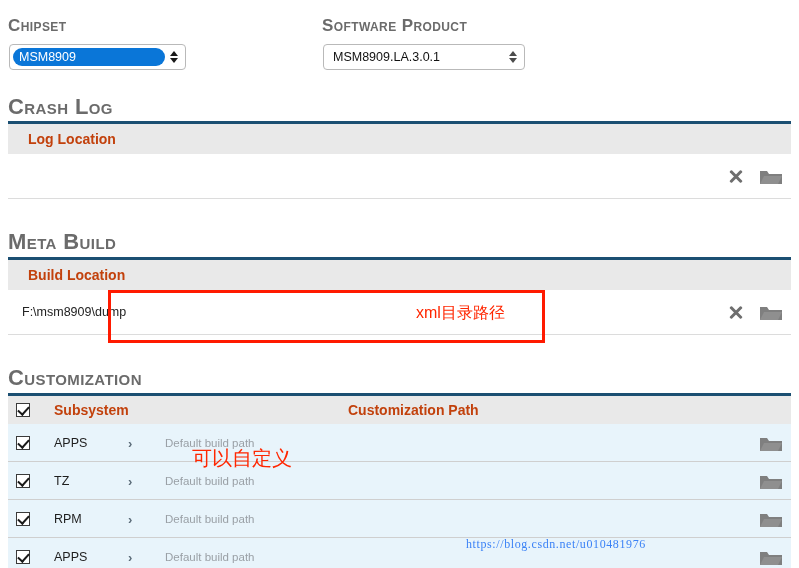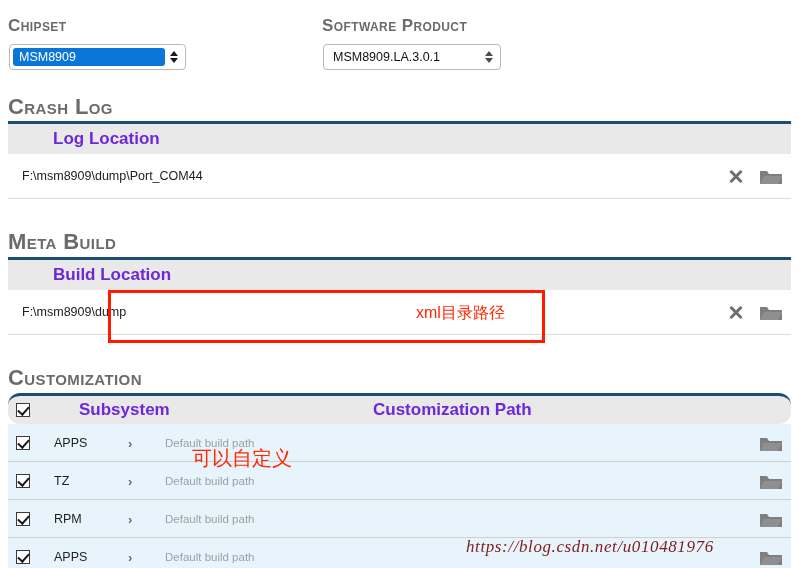"MSM8909" .combo.selected .combo-value { border-radius: 3px -> 9px }
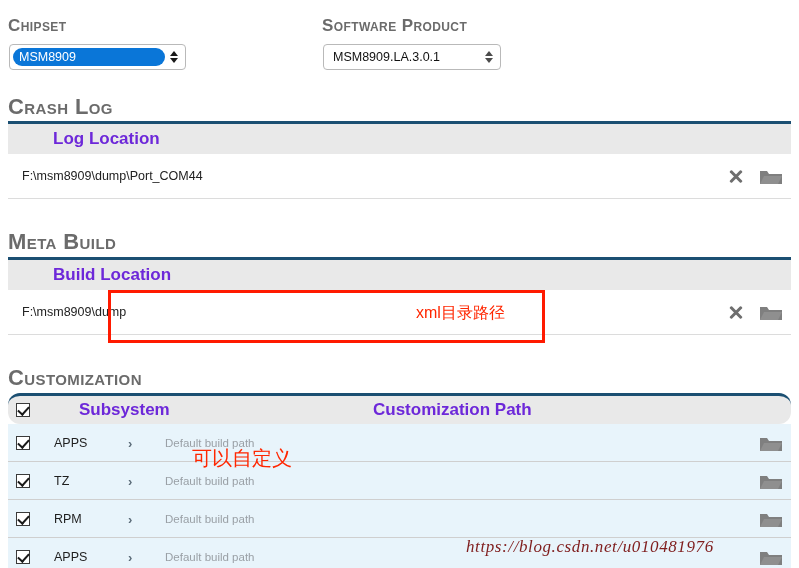"MSM8909.LA.3.0.1" div.combo { width: 178px -> 202px }
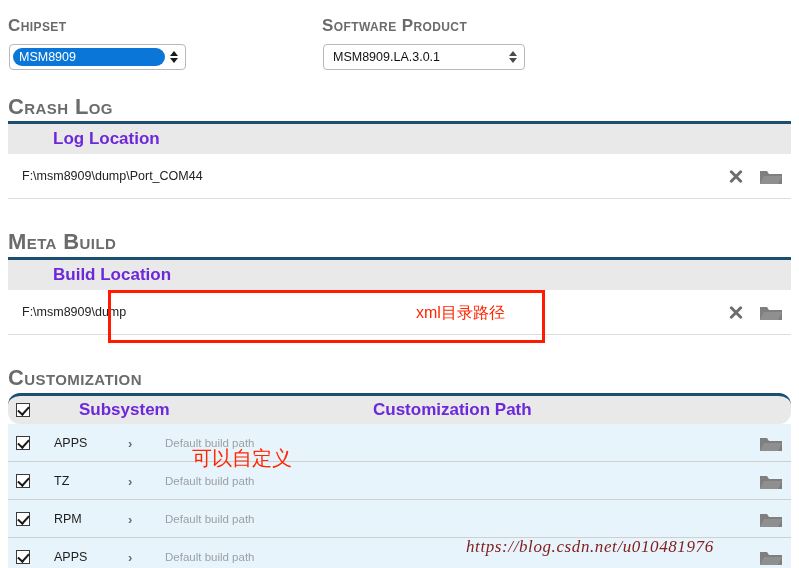"Log Location" .th { color: #6d28d9 -> #c2410c; font-size: 17px -> 14px; margin-left: 25px -> none }
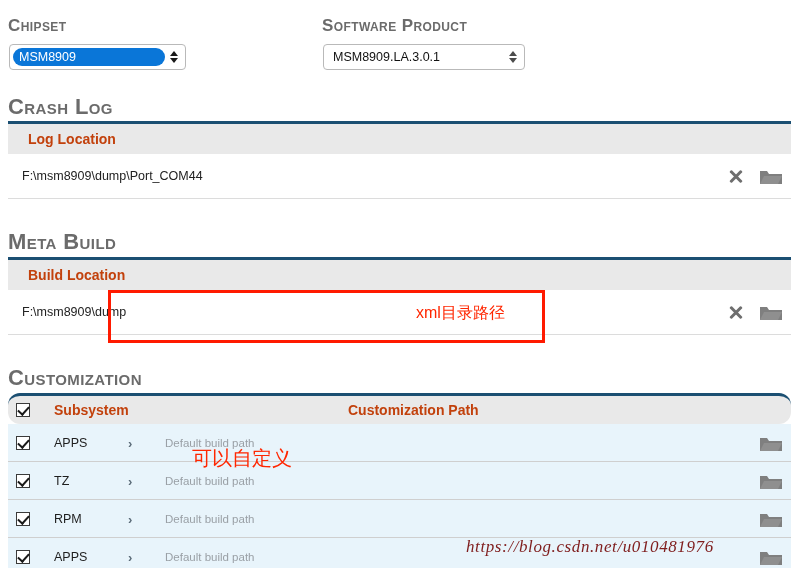"F:\msm8909\dump\Port_COM44" span.path { html: <span>F:\msm8909\dump\Port_COM44</span> -> none }
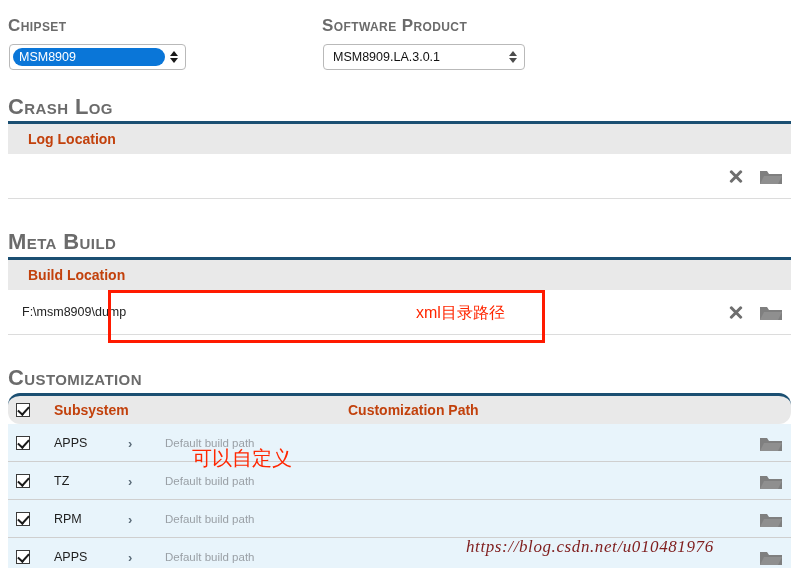"Subsystem" .cust .thead { border-radius: 12px -> none }
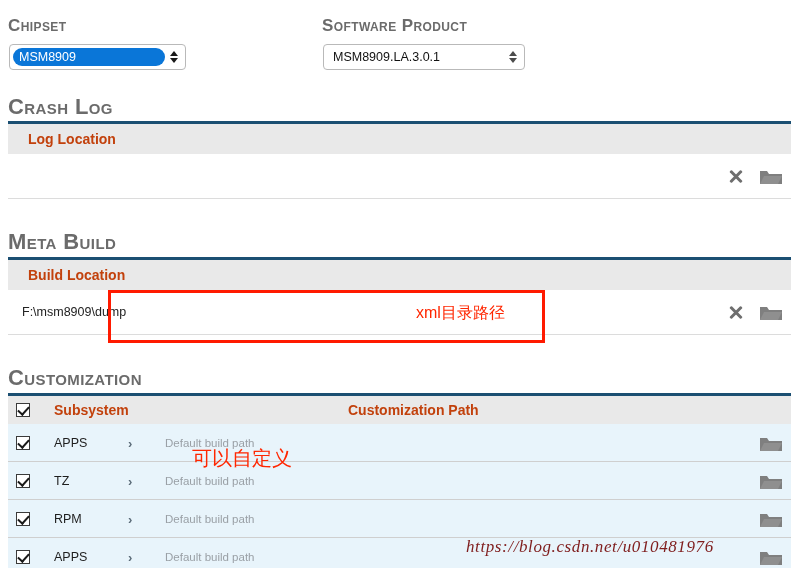"https://blog.csdn.net/u010481976" .watermark { color: #7f1d1d -> #3b82f6; font-size: 17px -> 12px; font-style: italic -> none }
